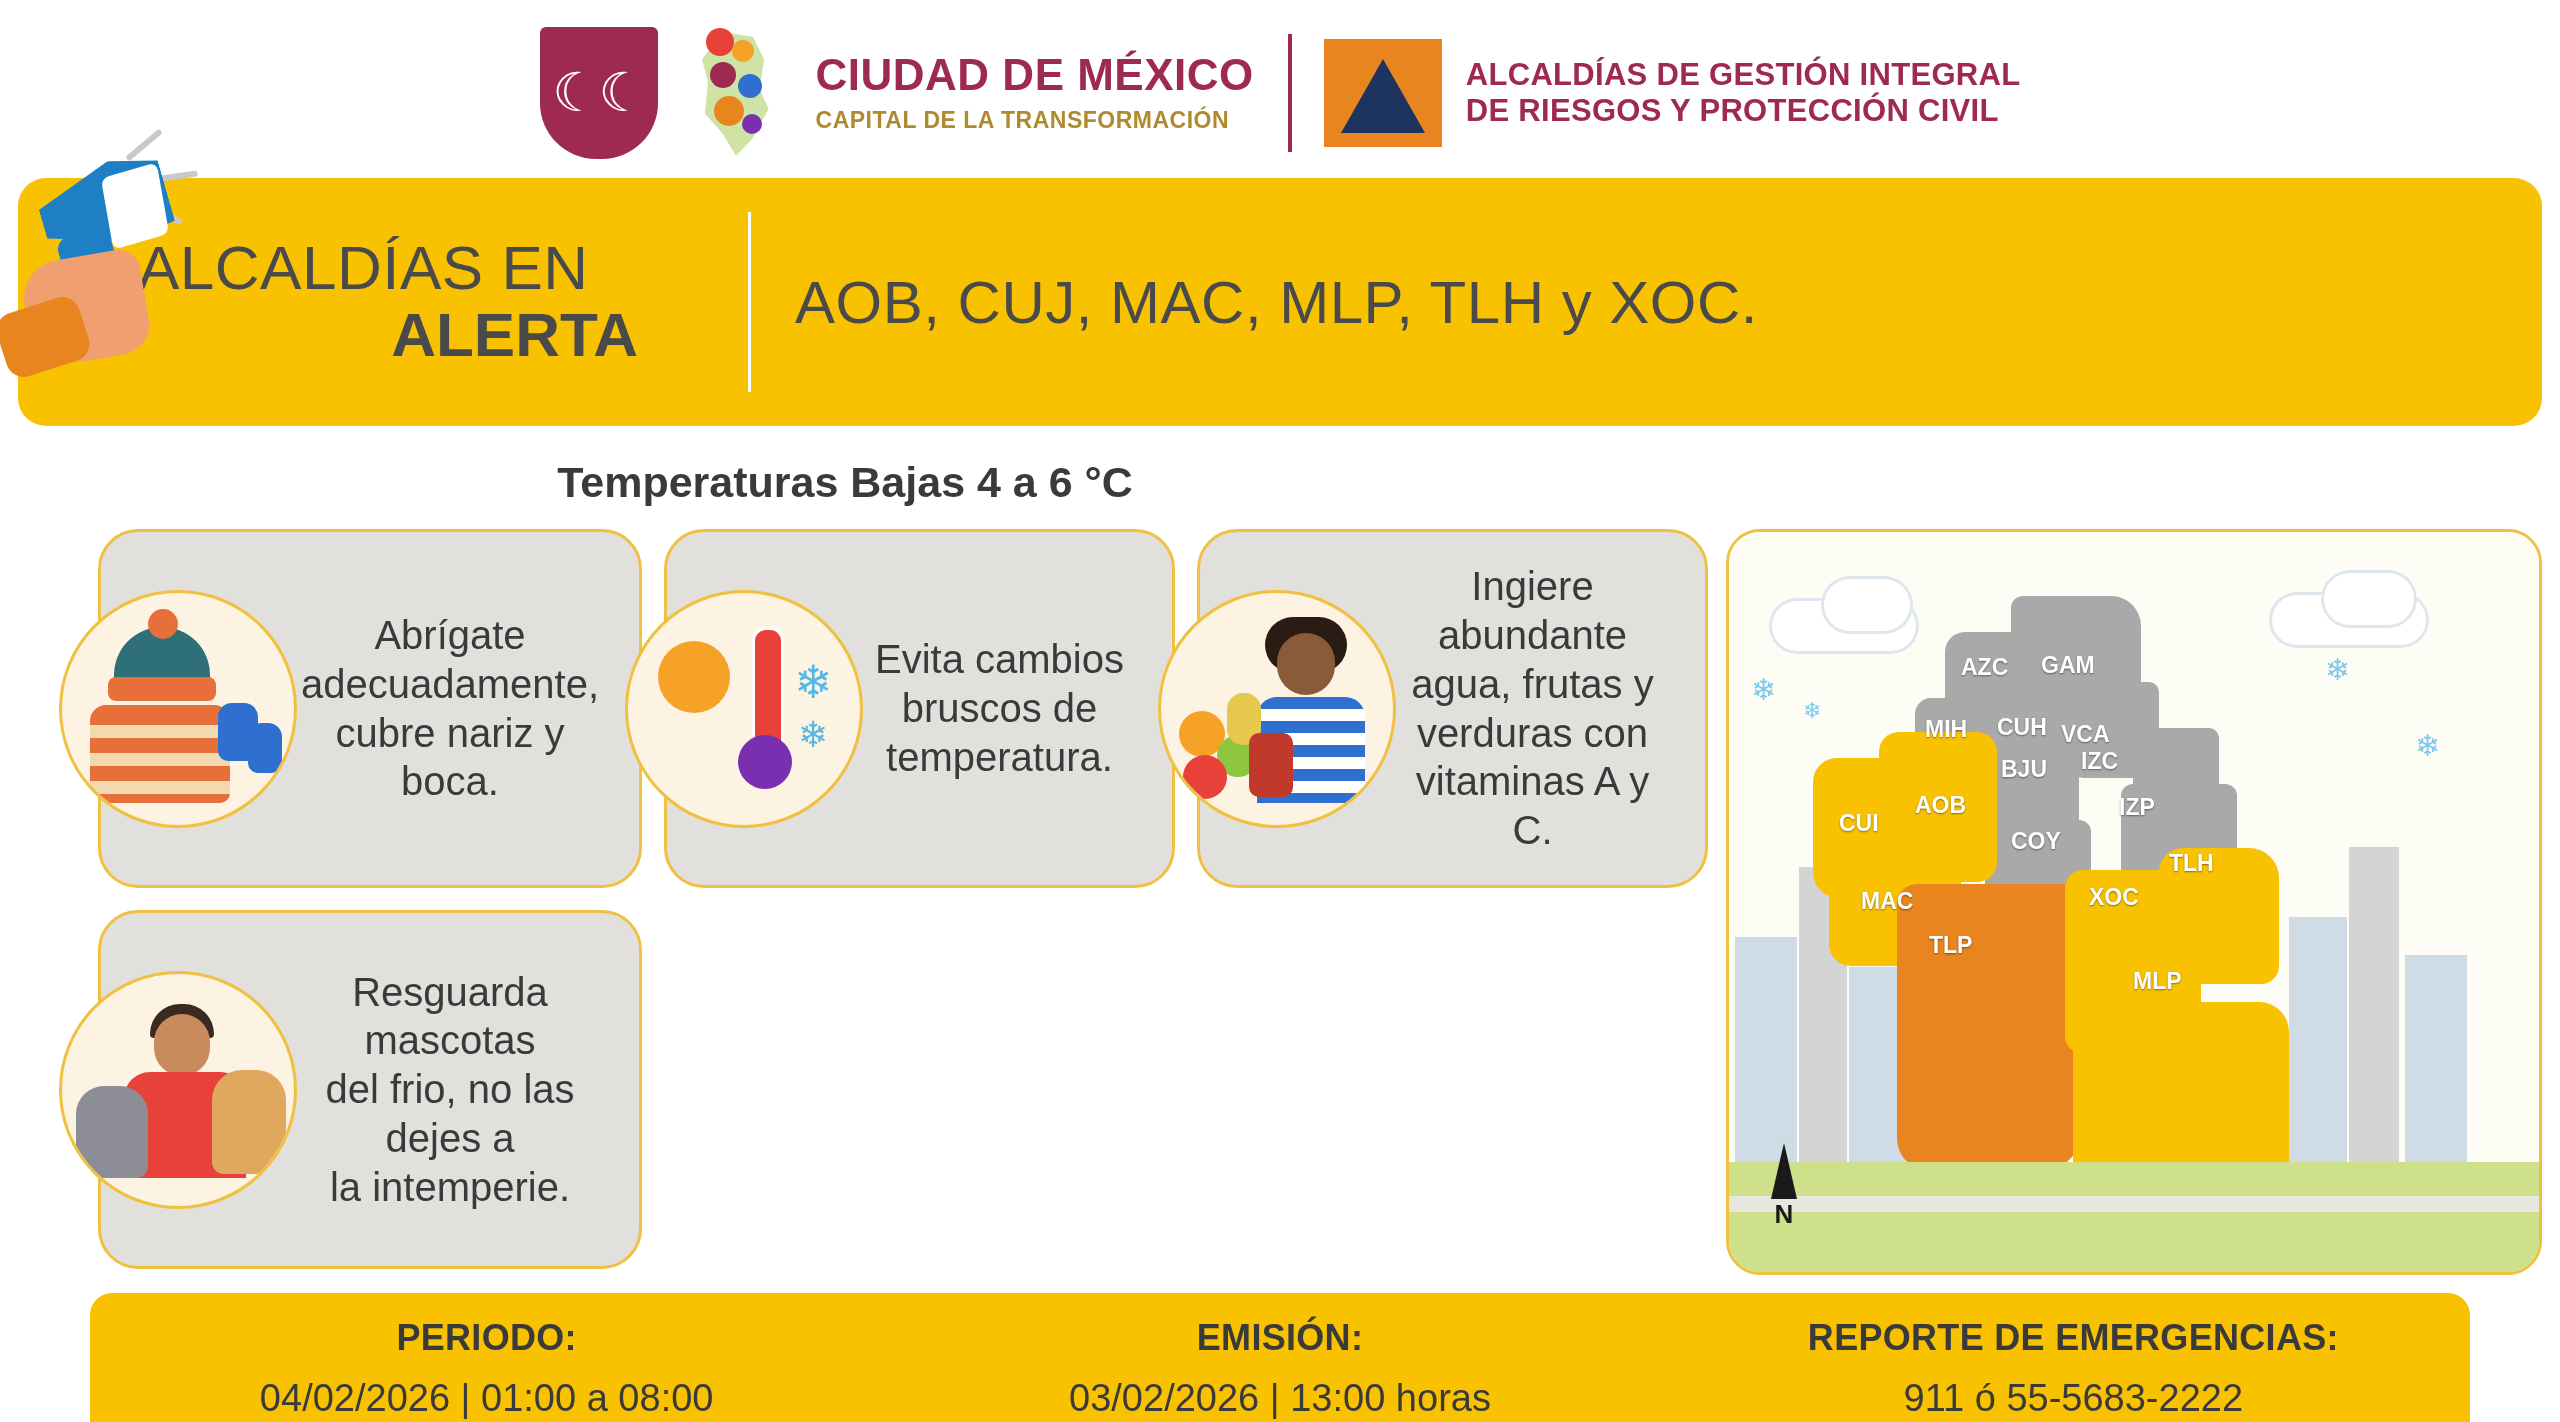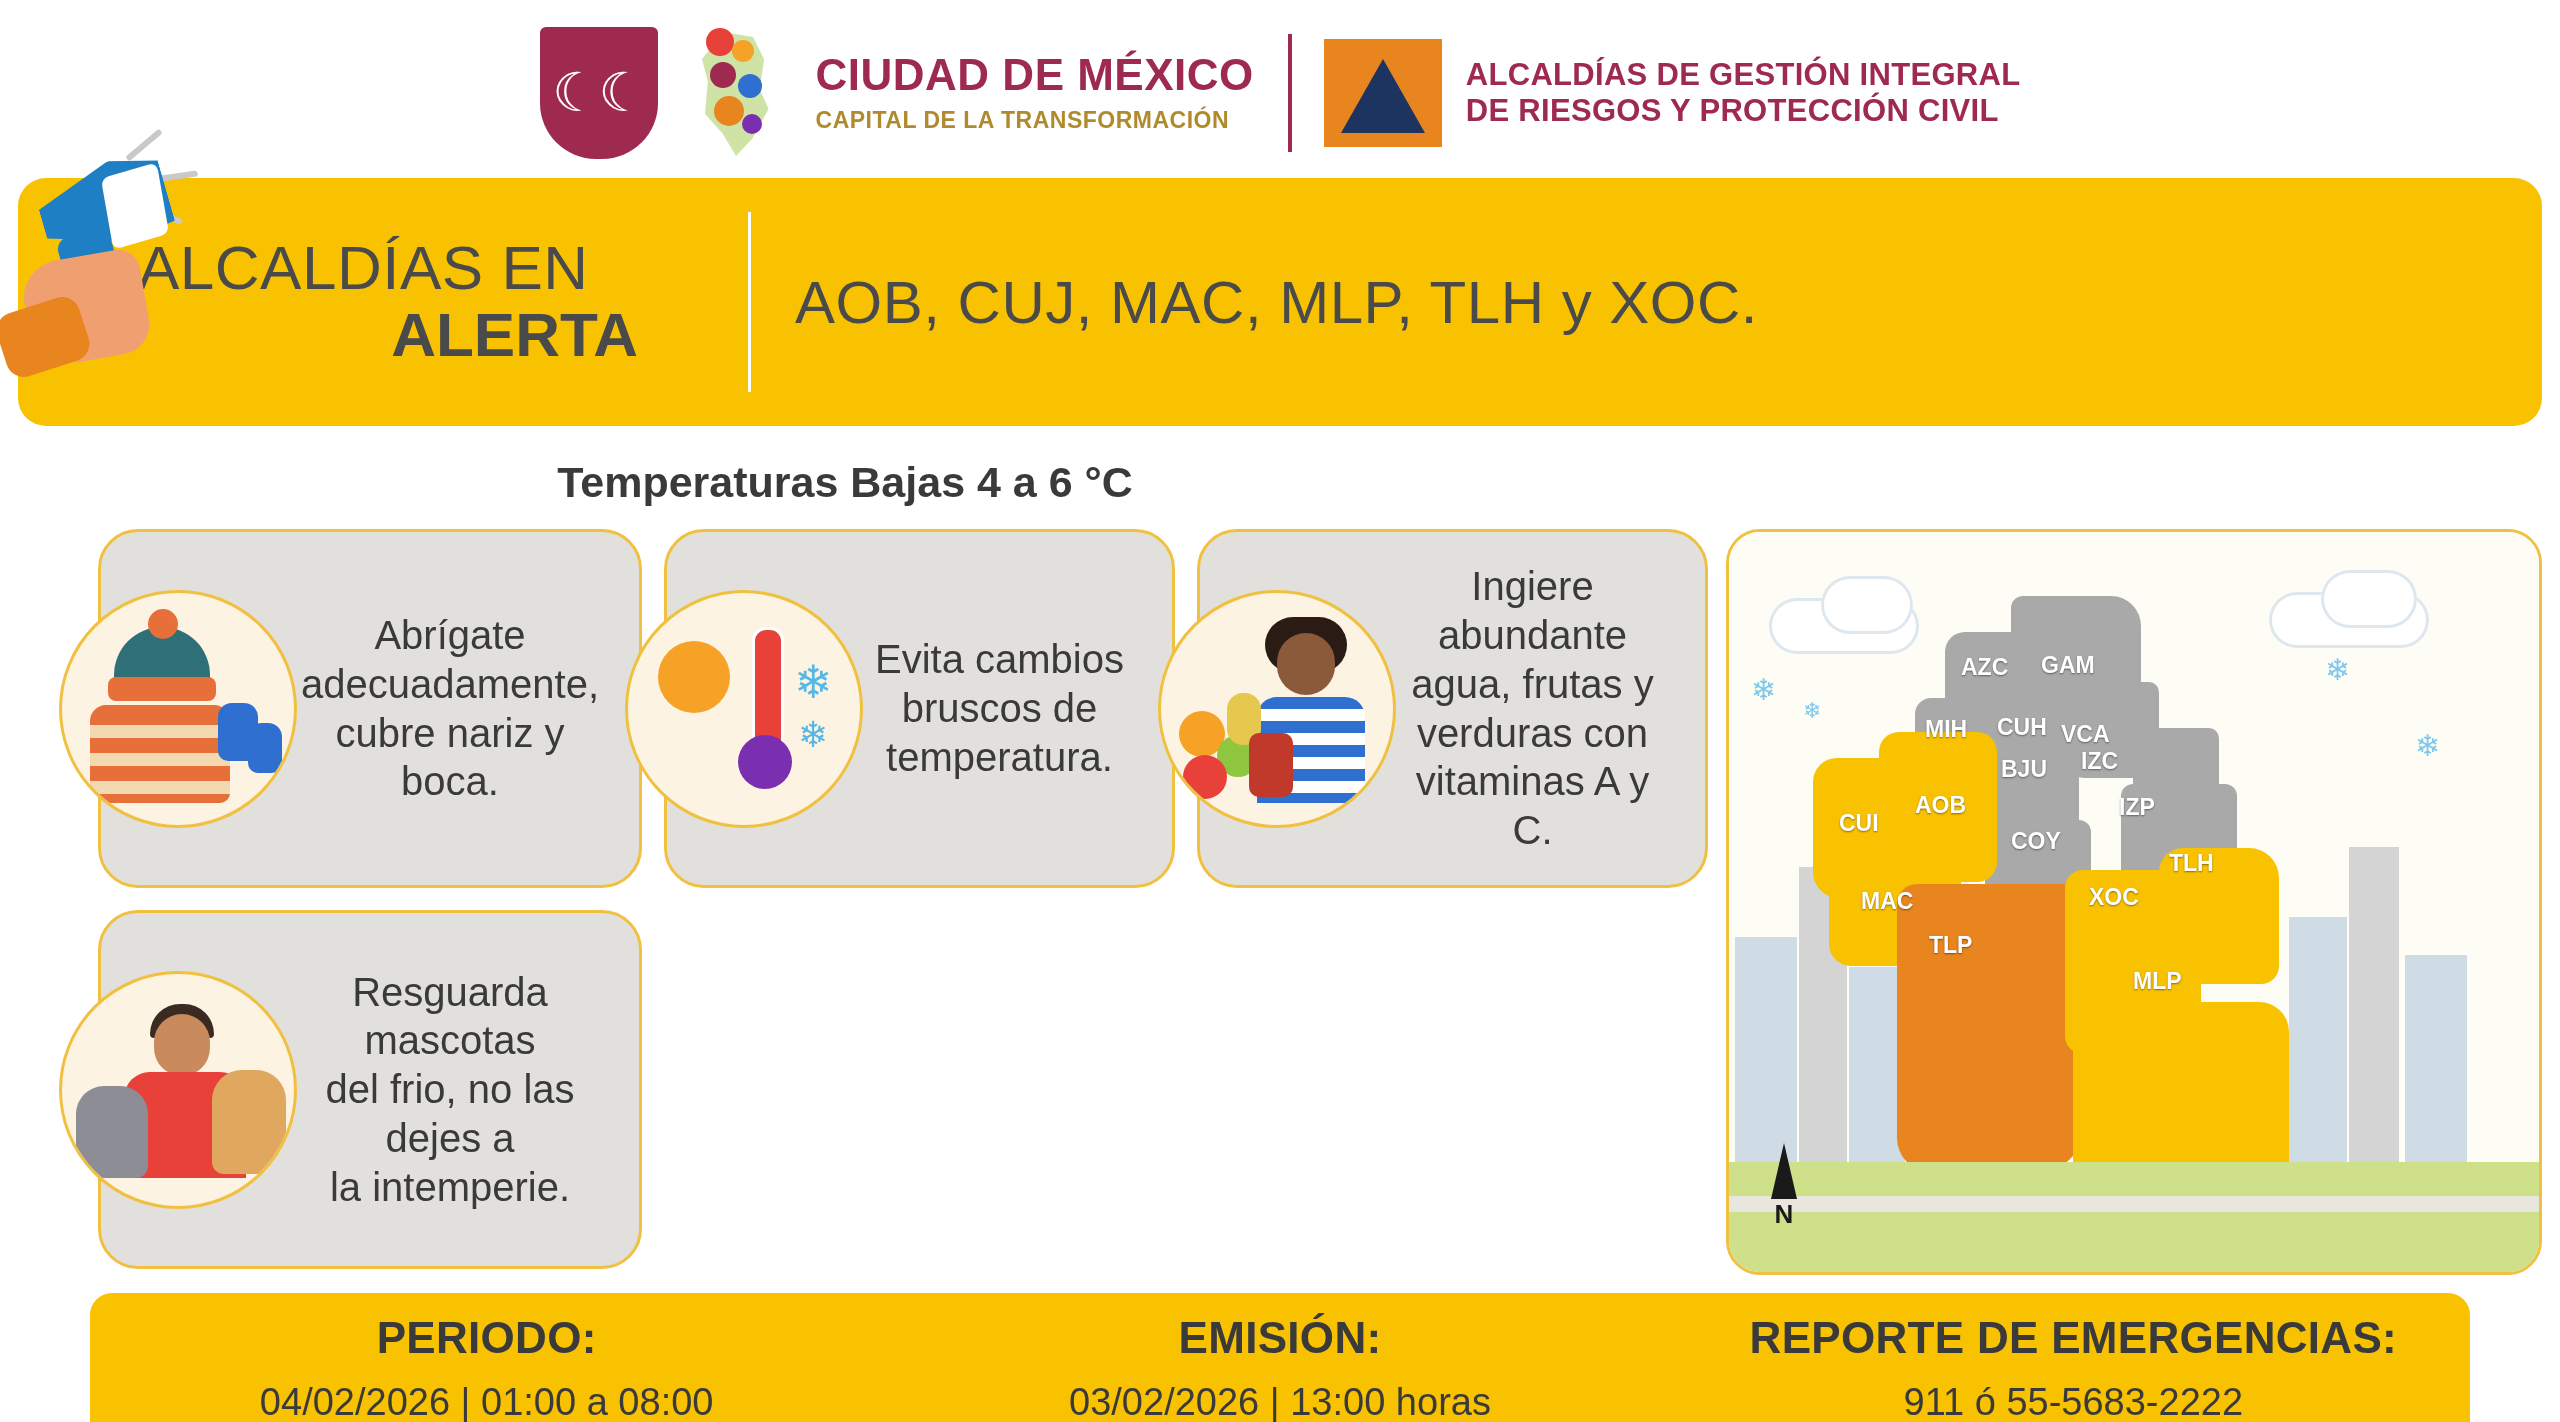"PERIODO:" .fcol .t { font-size: 44px -> 36px }
